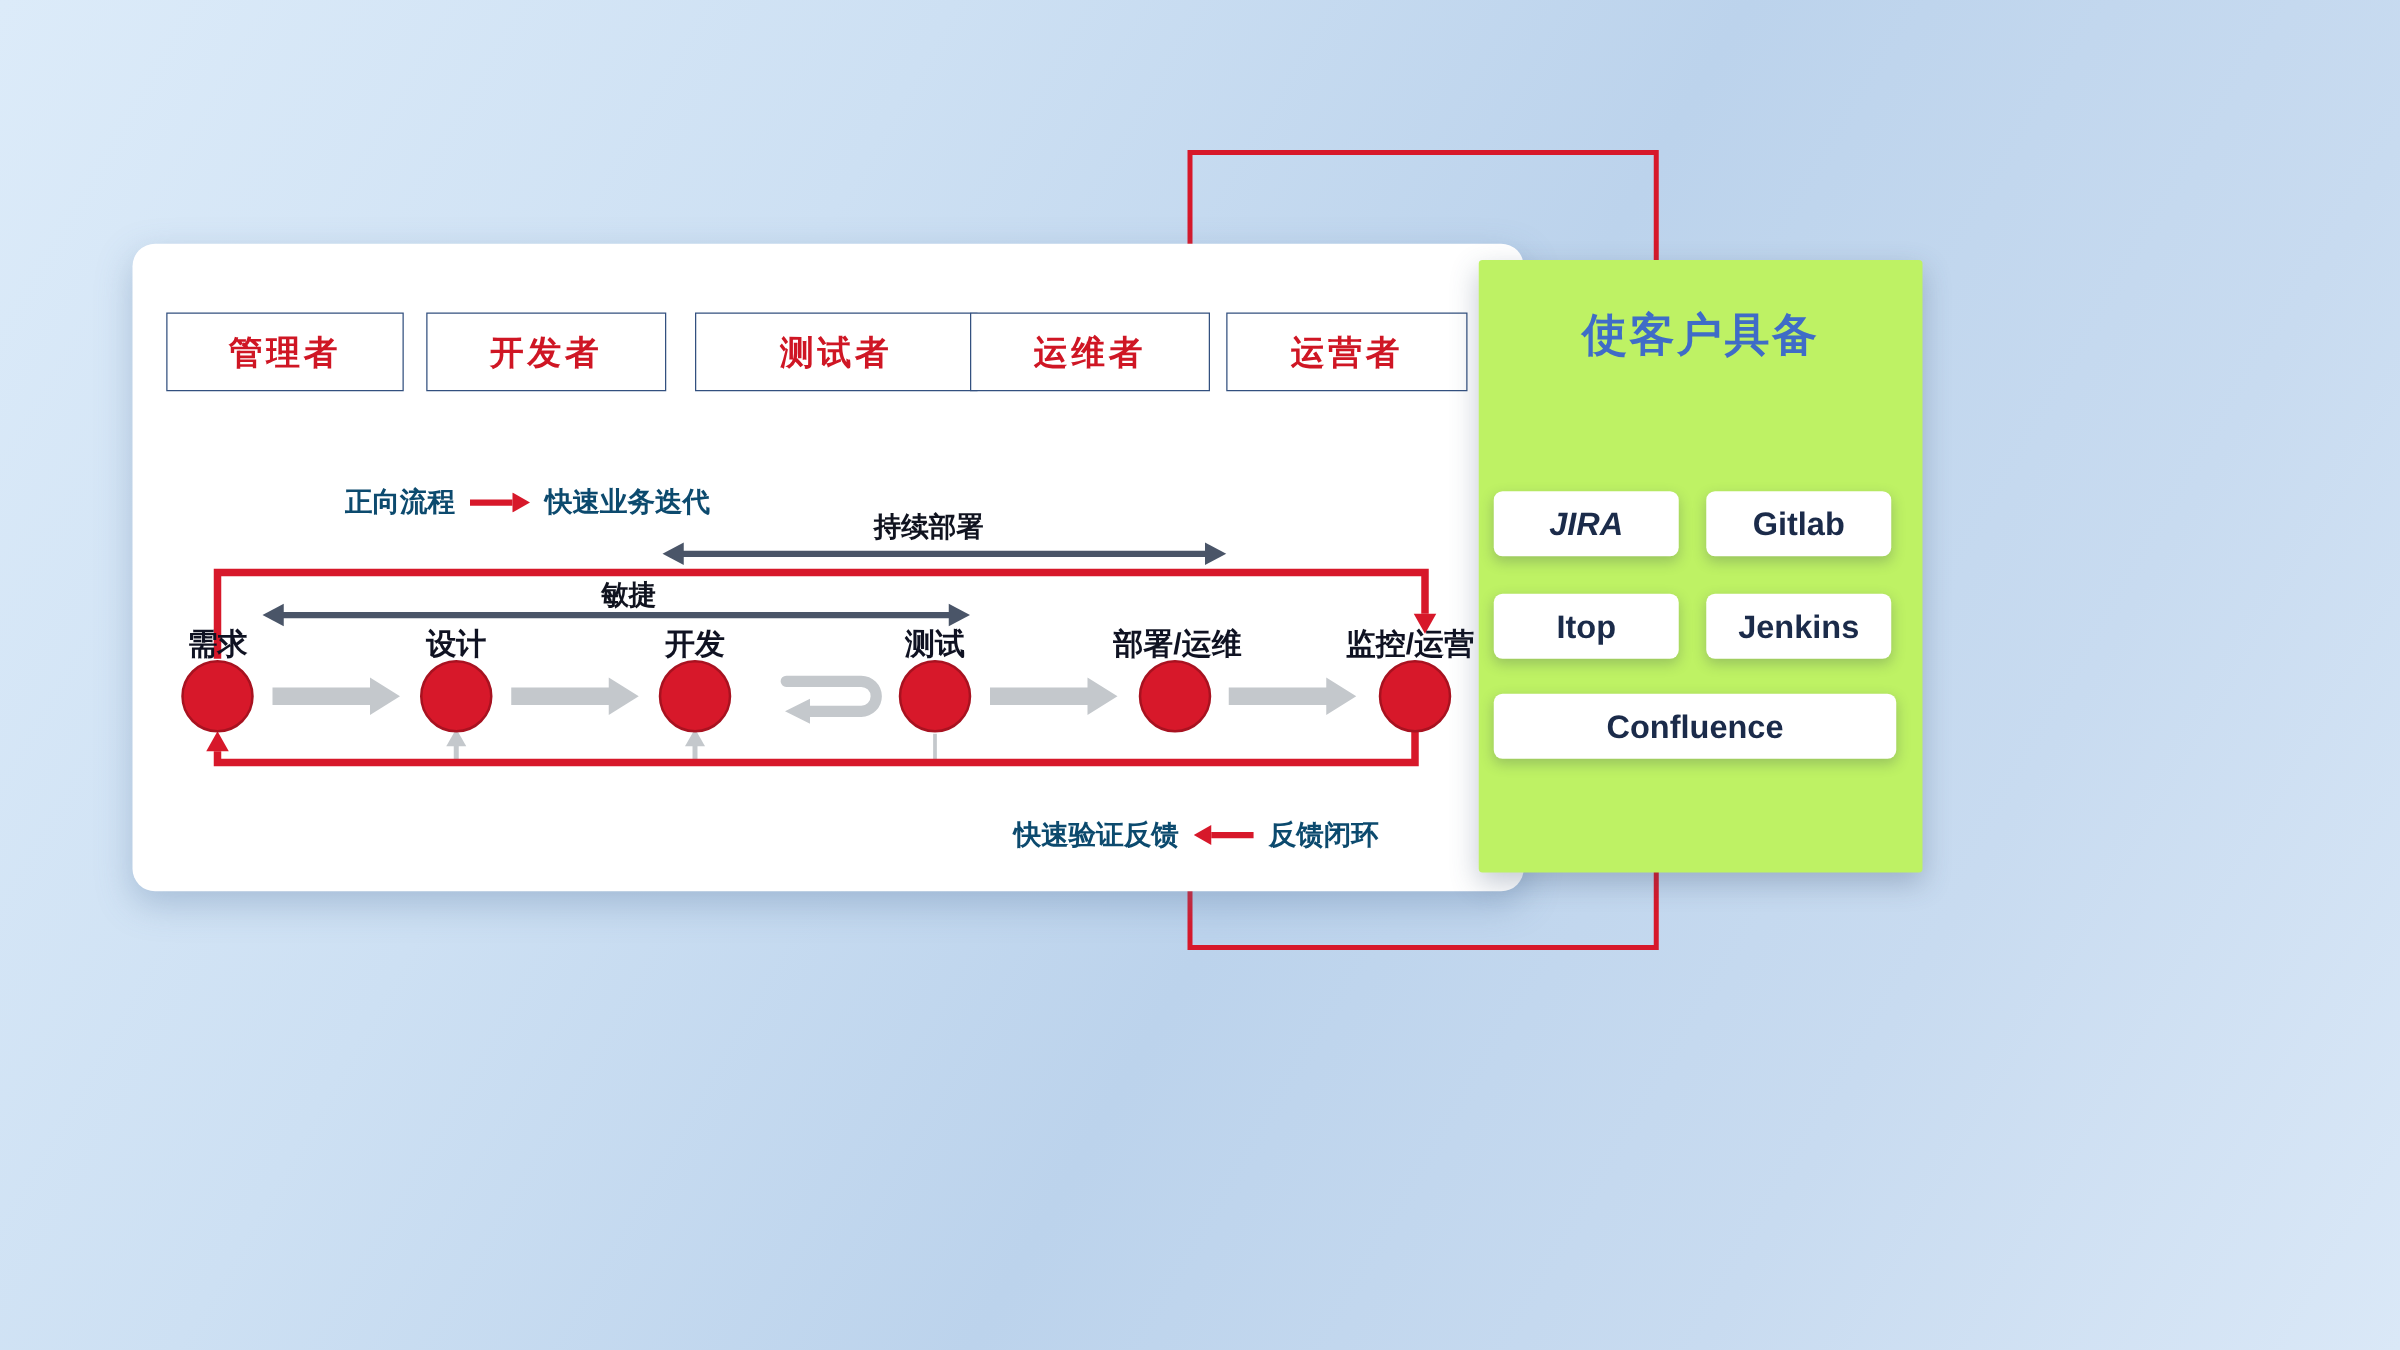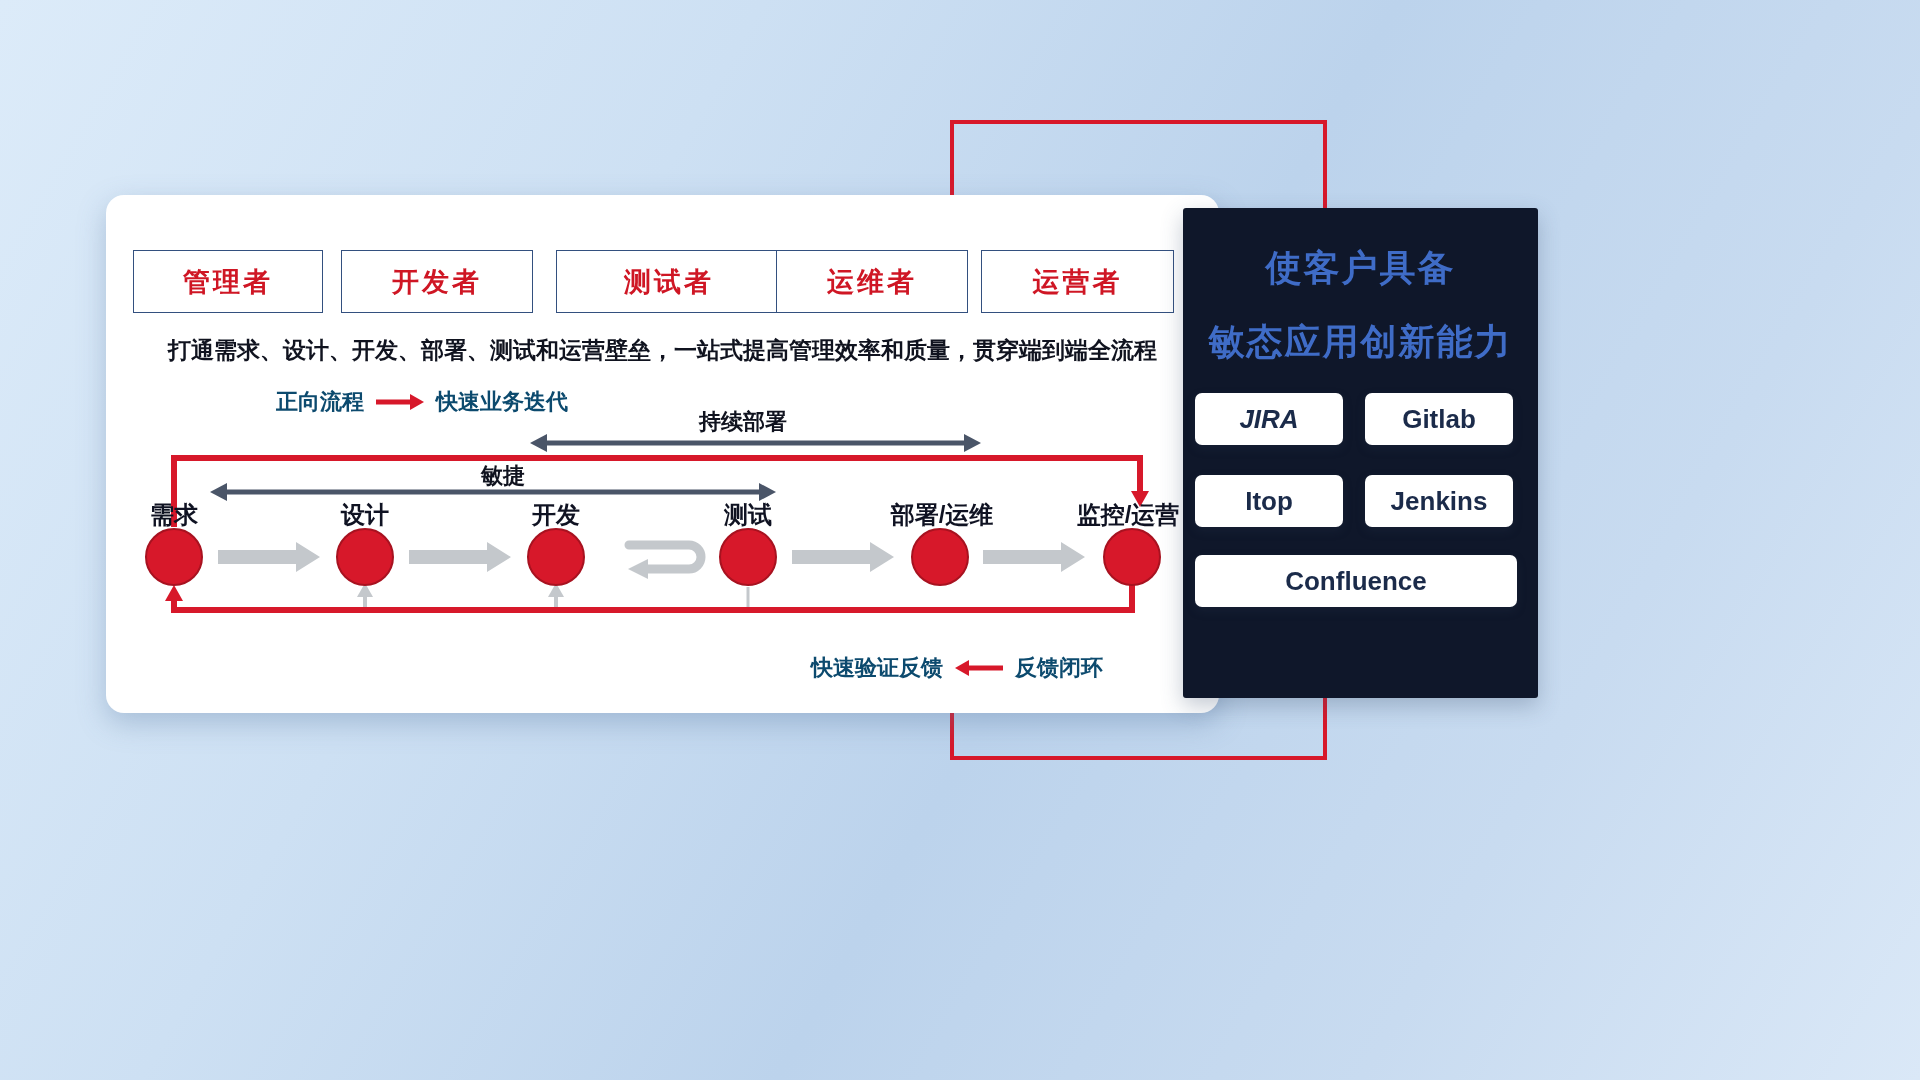"使客户具备" .side-panel { background: #0f172a -> #bef264 }
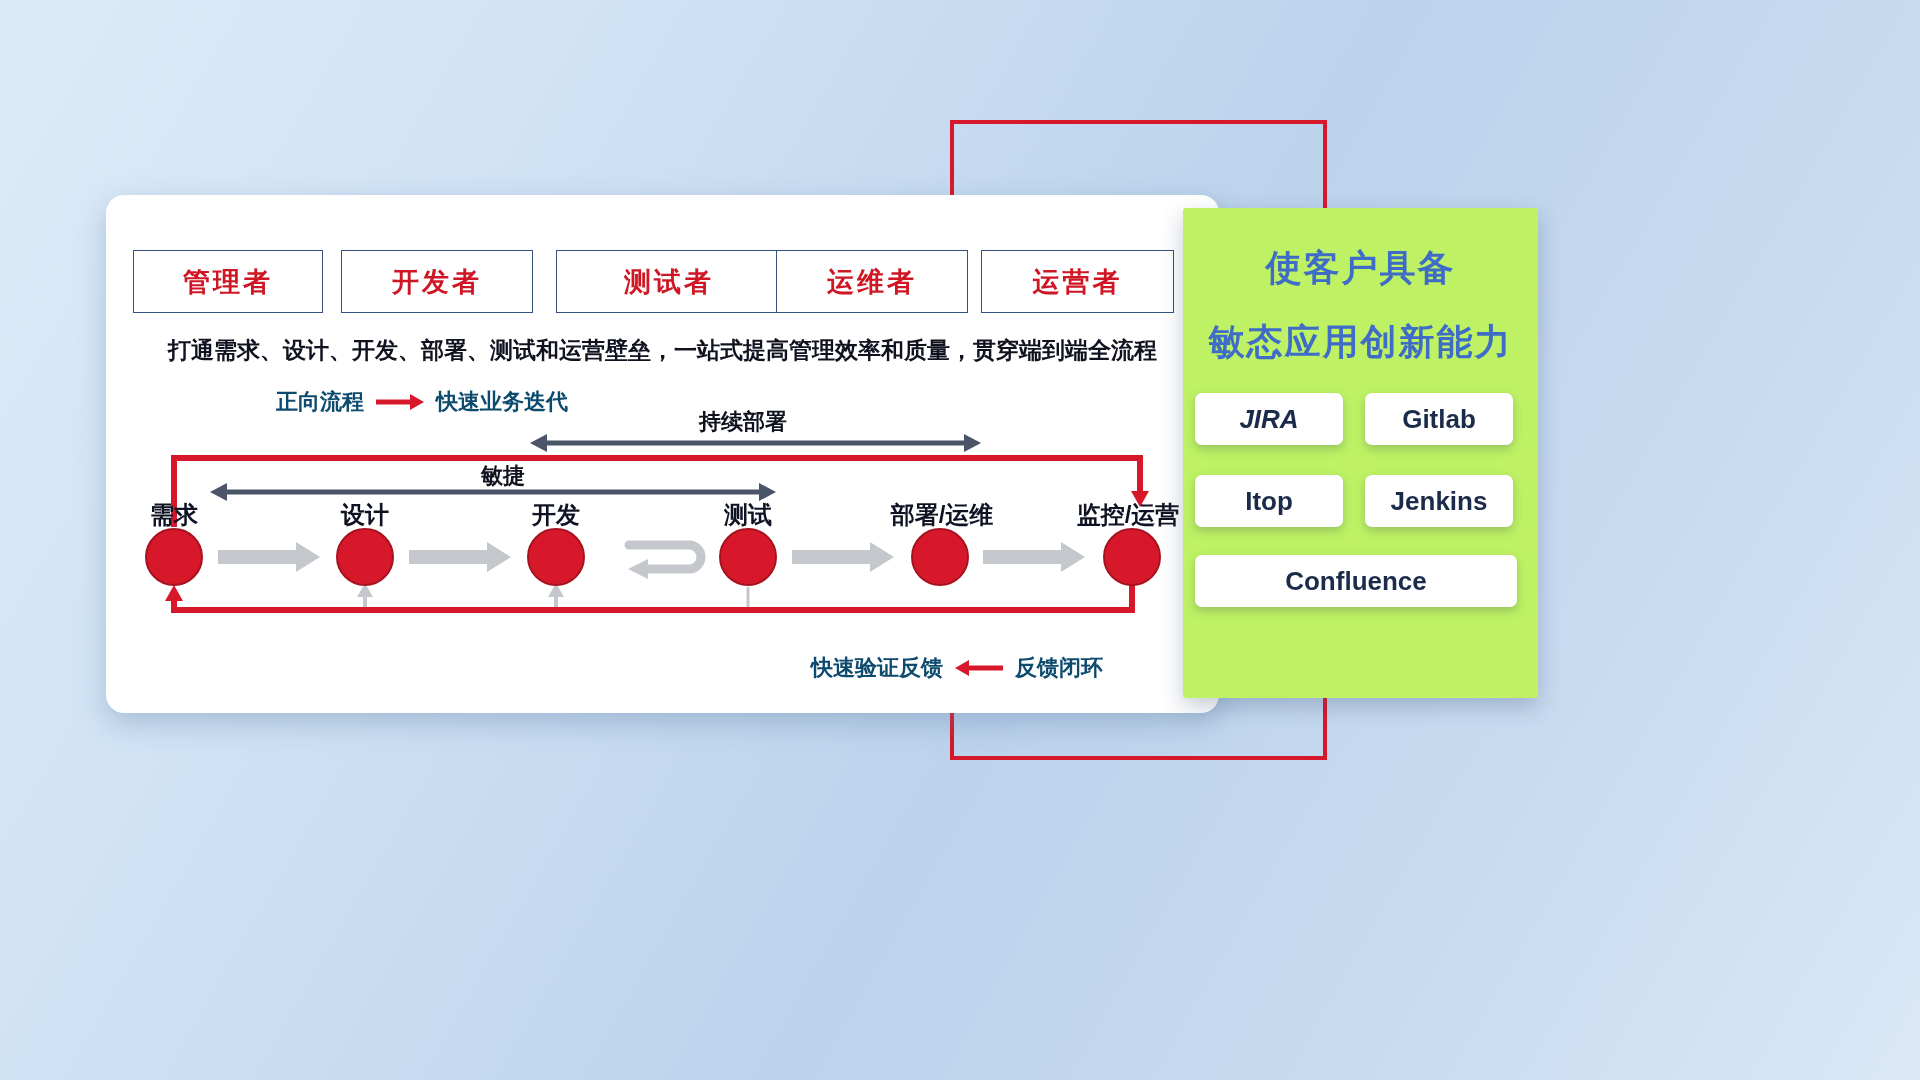"打通需求、设计、开发、部署、测试和运营壁垒，一站式提高管理效率和质量，贯穿端到端" div.description { html: <div>打通需求、设计、开发、部署、测试和运营壁垒，一站式提高管理效率和质量，贯穿端到端全流程</div> -> none }
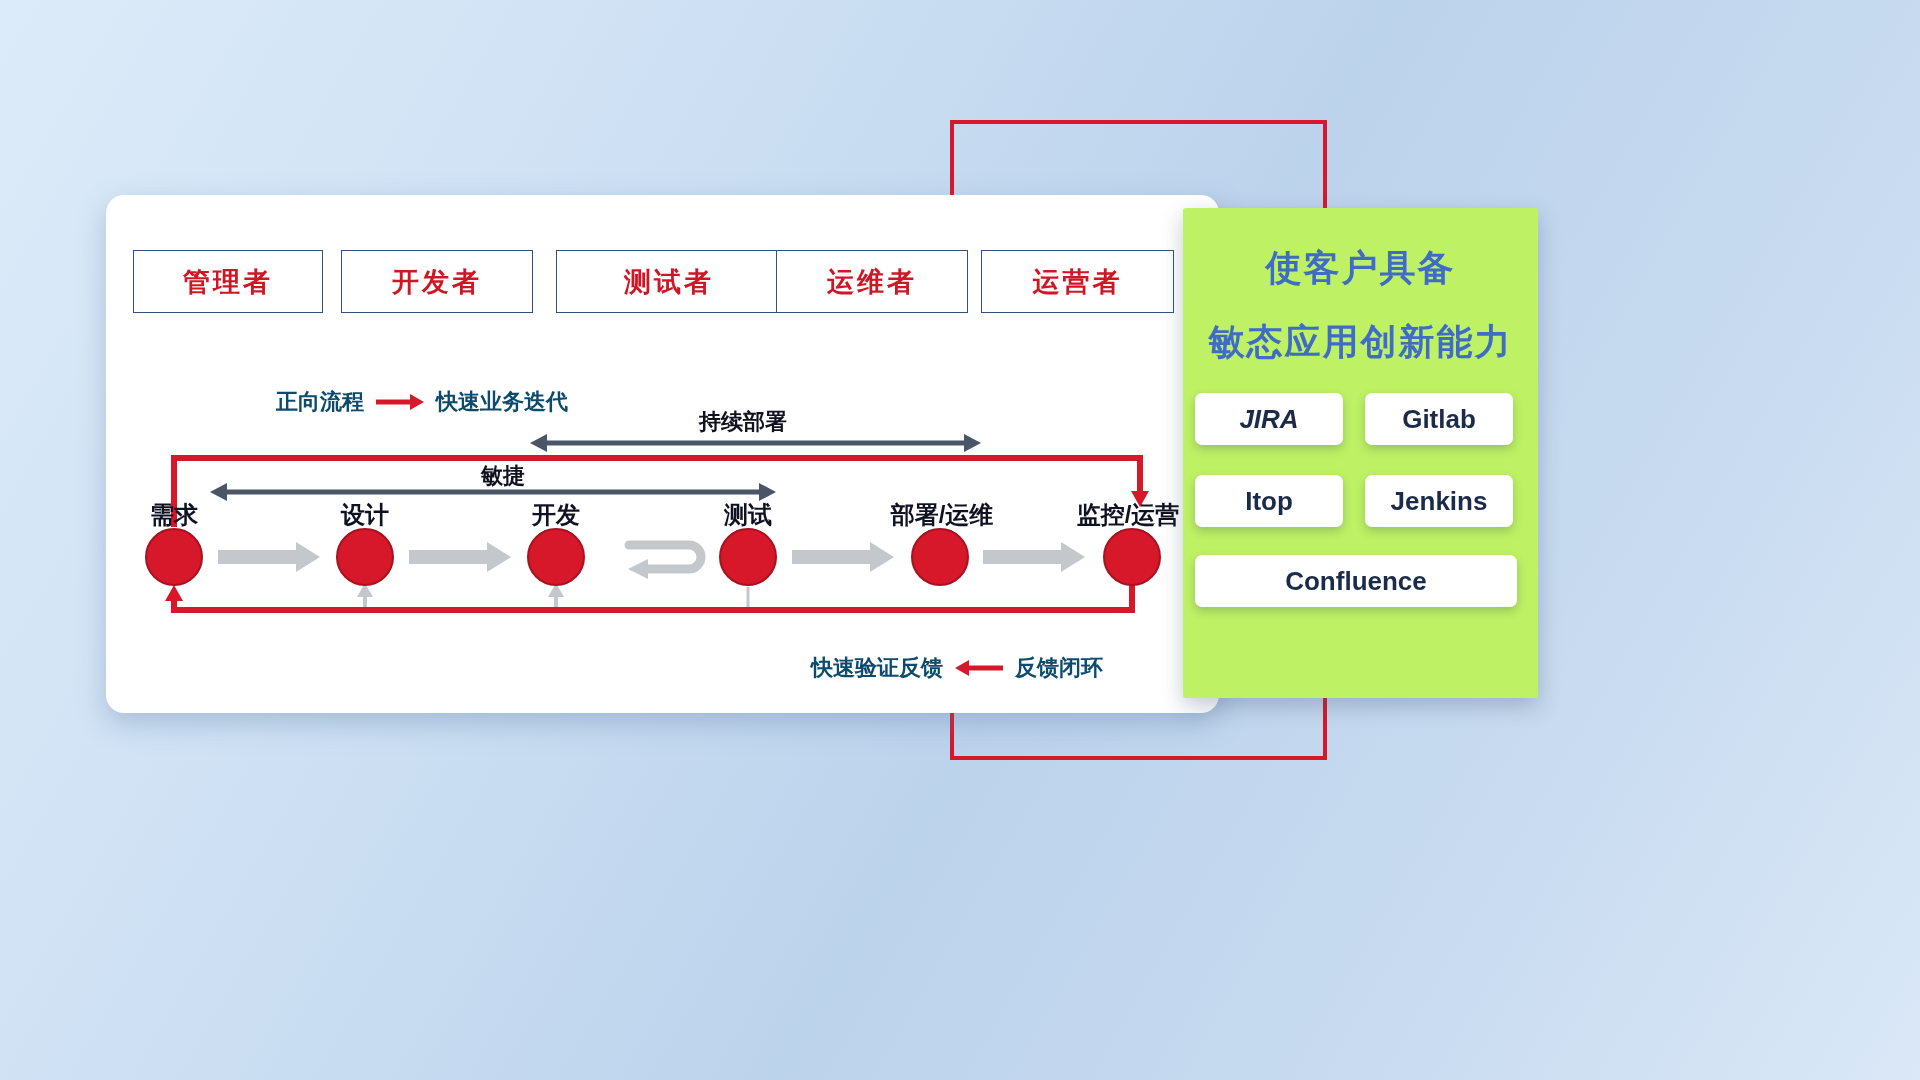"敏态应用创新能力" div.side-title { html: <div>敏态应用创新能力</div> -> none }
